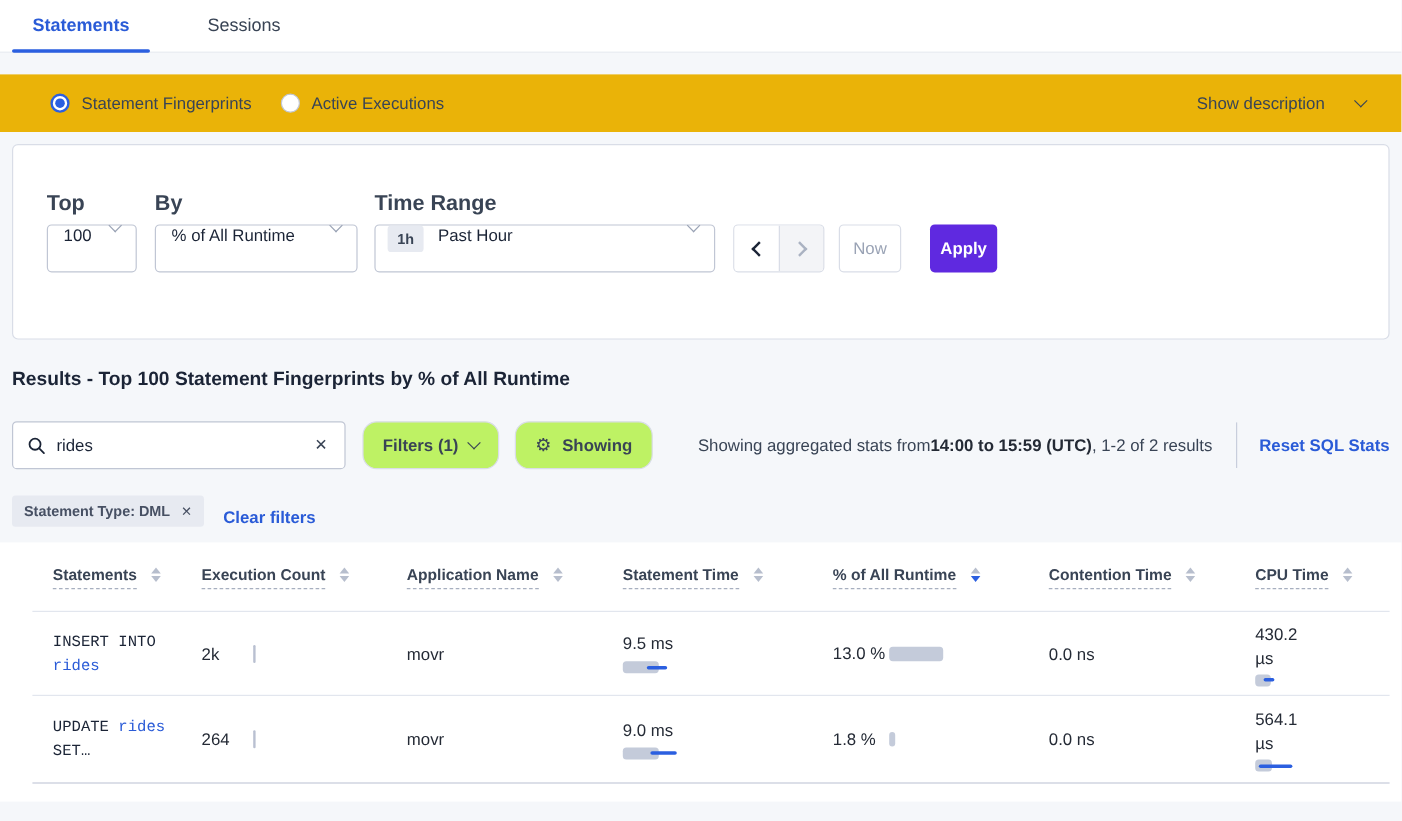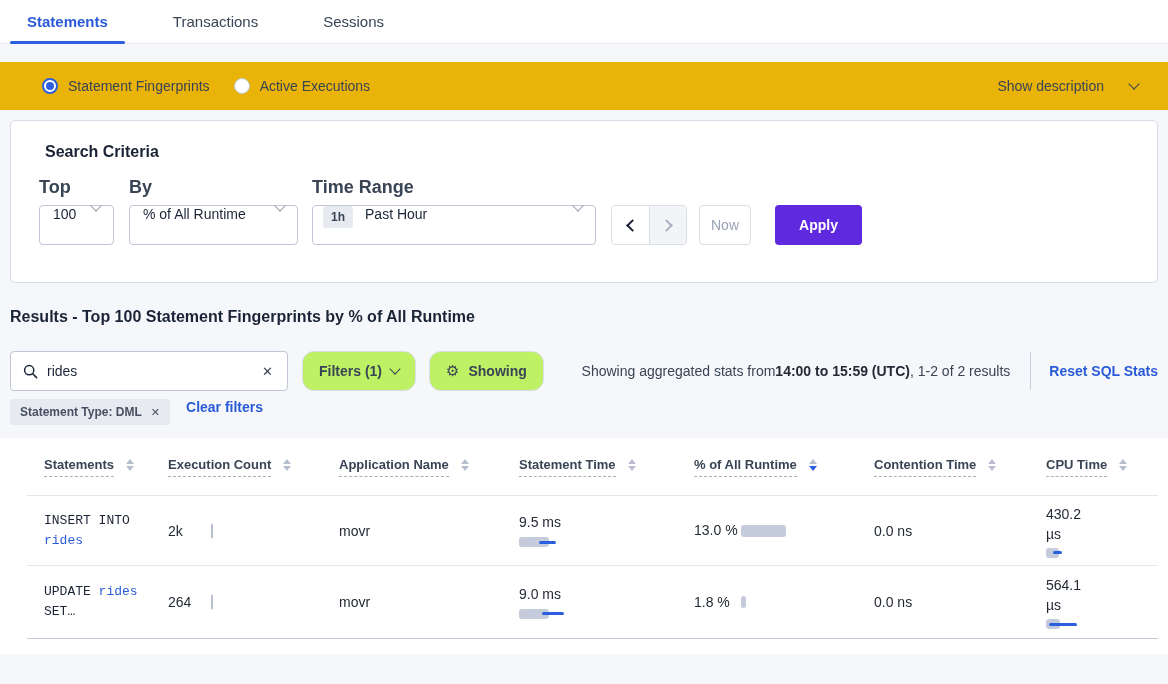"Transactions" div.tab { html: <div>Transactions</div> -> none }
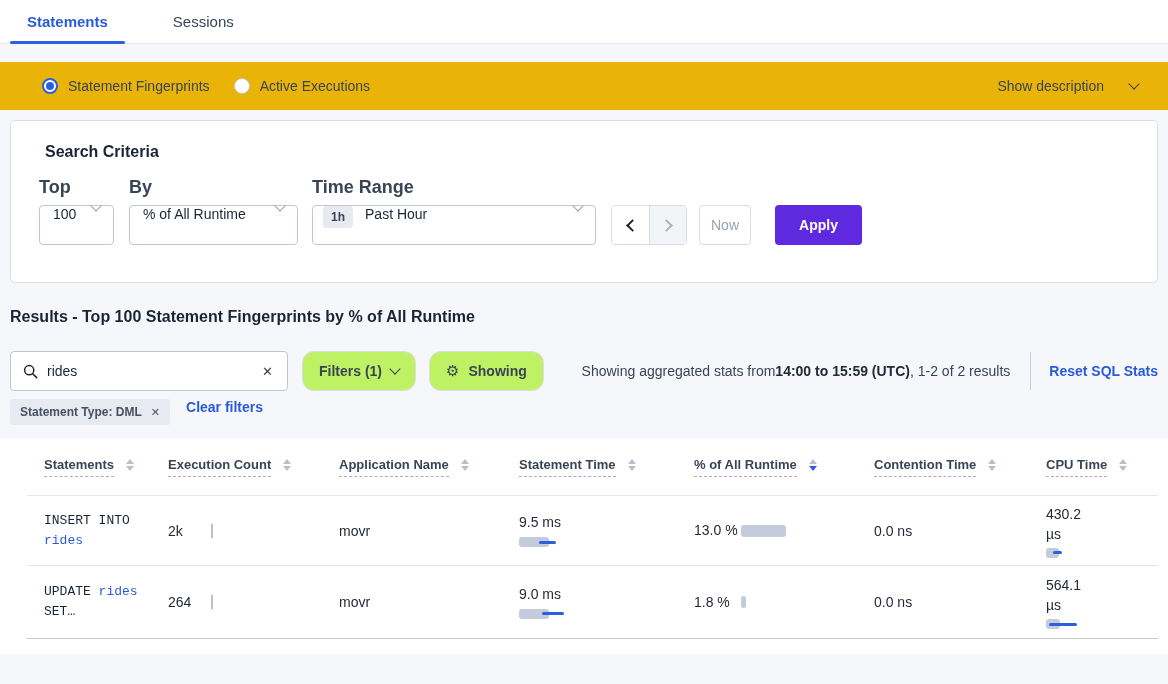"Search Criteria" h2 { html: <h2>Search Criteria</h2> -> none }
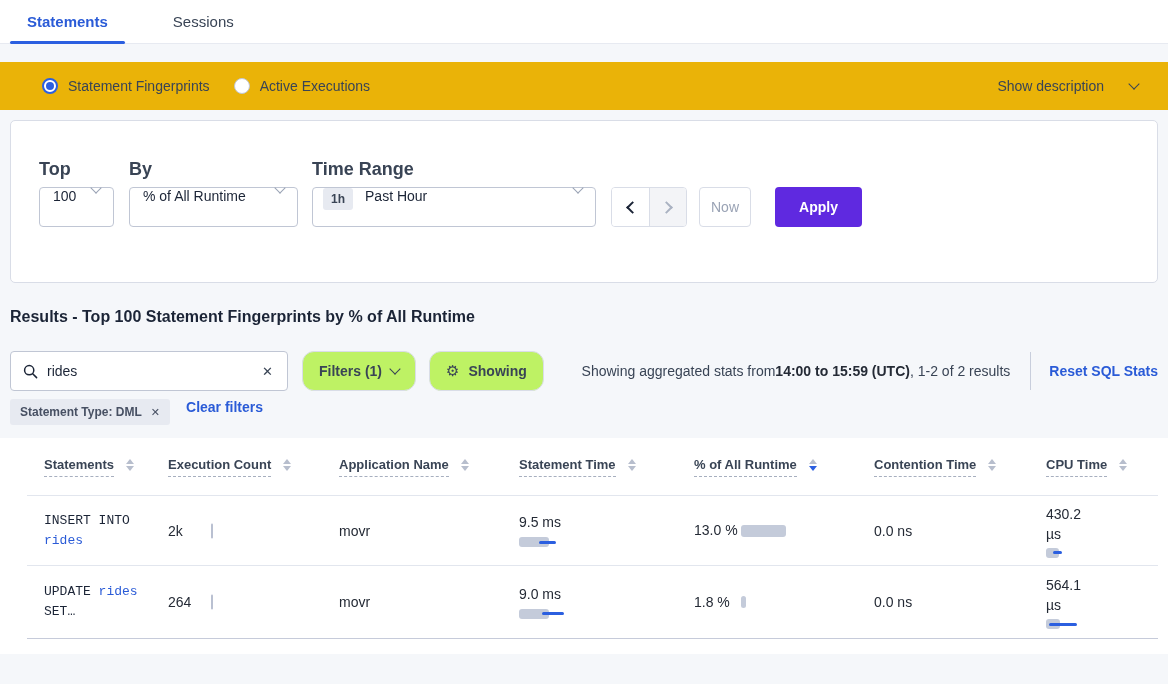"Apply" .btn-apply { width: 87px -> 56px }
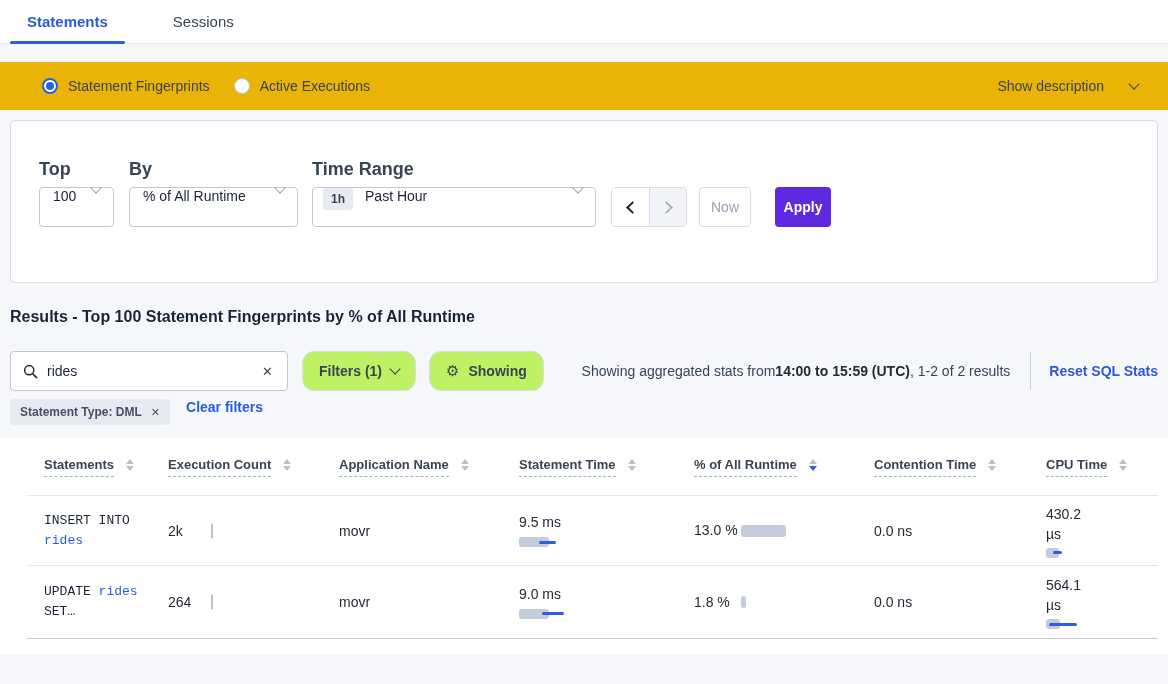"Statement Type: DML" .chiprow { align-items: flex-start -> flex-end; margin: 8px 10px 0 10px -> 22px 10px 0 10px }
